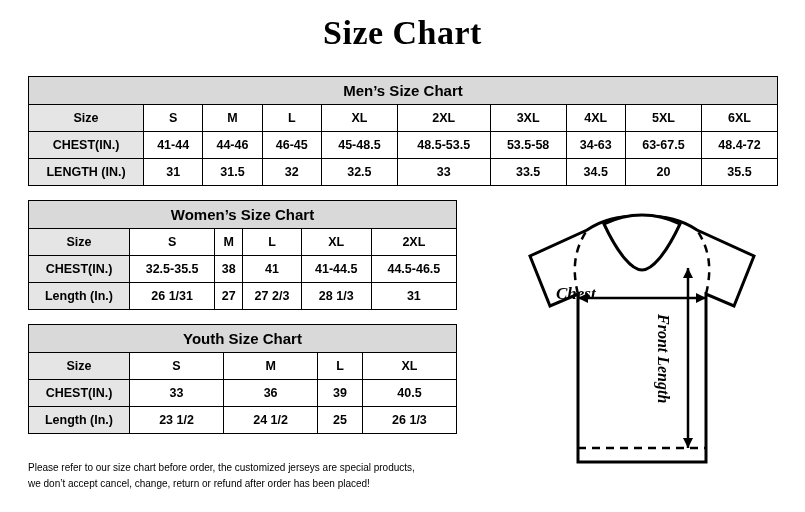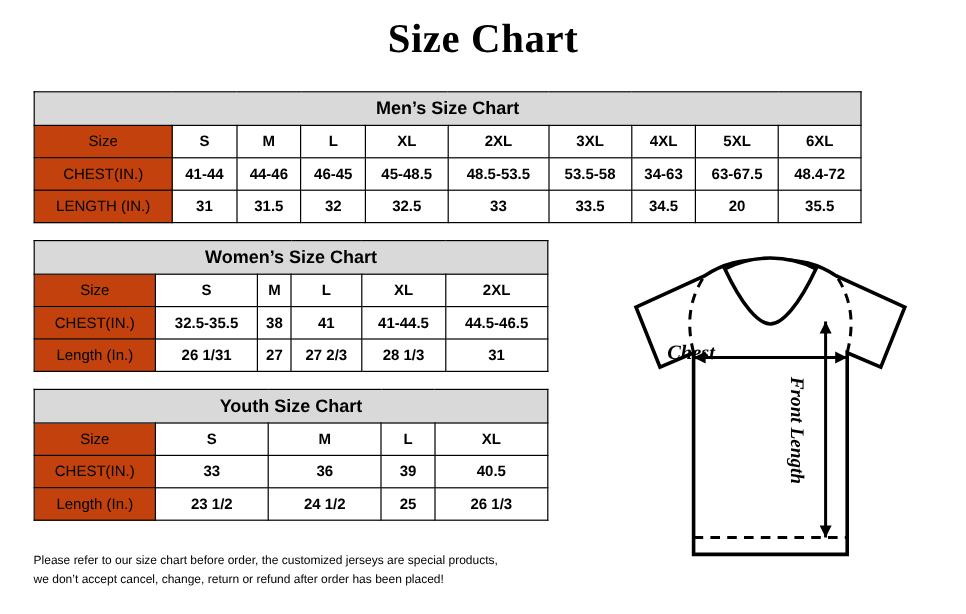"Men’s Size Chart" table.men { width: 690px -> 750px }
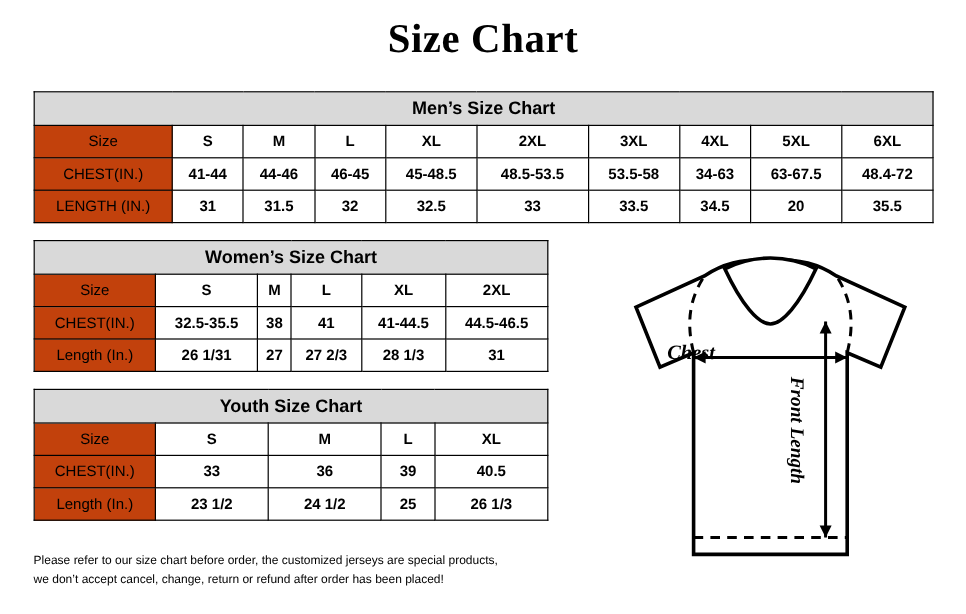"Size" .rowhead { background: #c2410c -> #e5e5e5; font-weight: normal -> bold }
